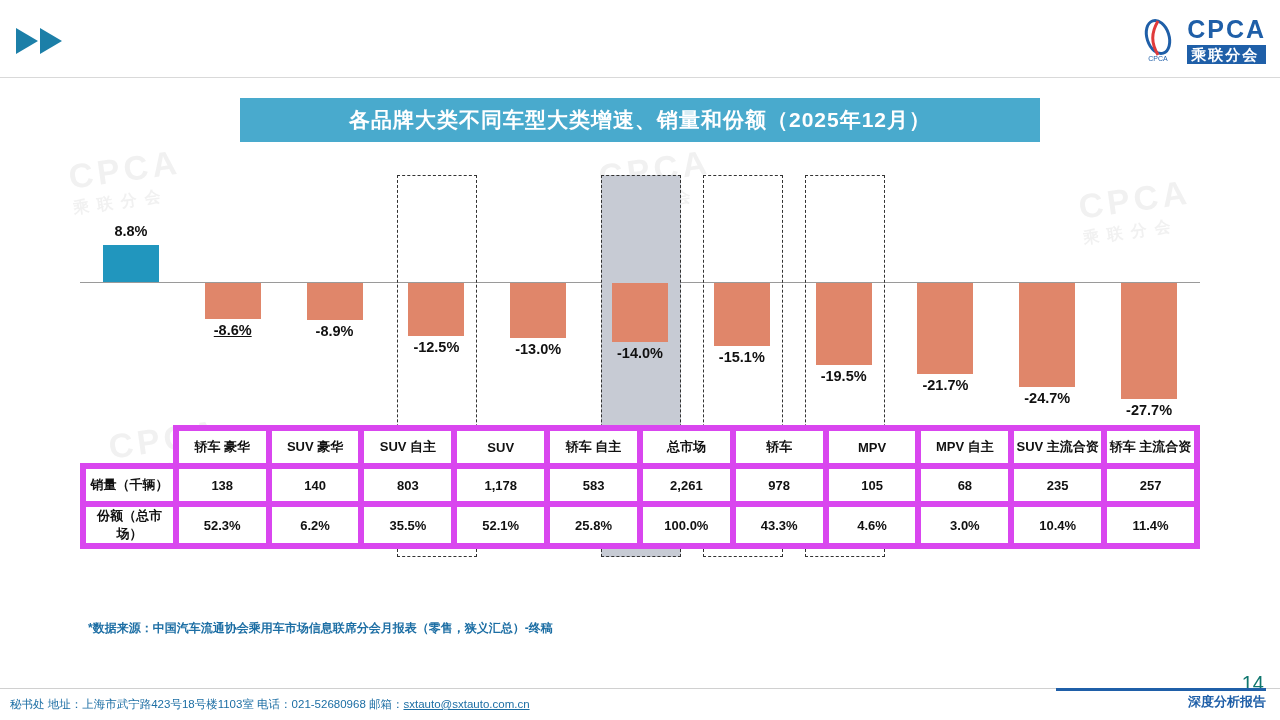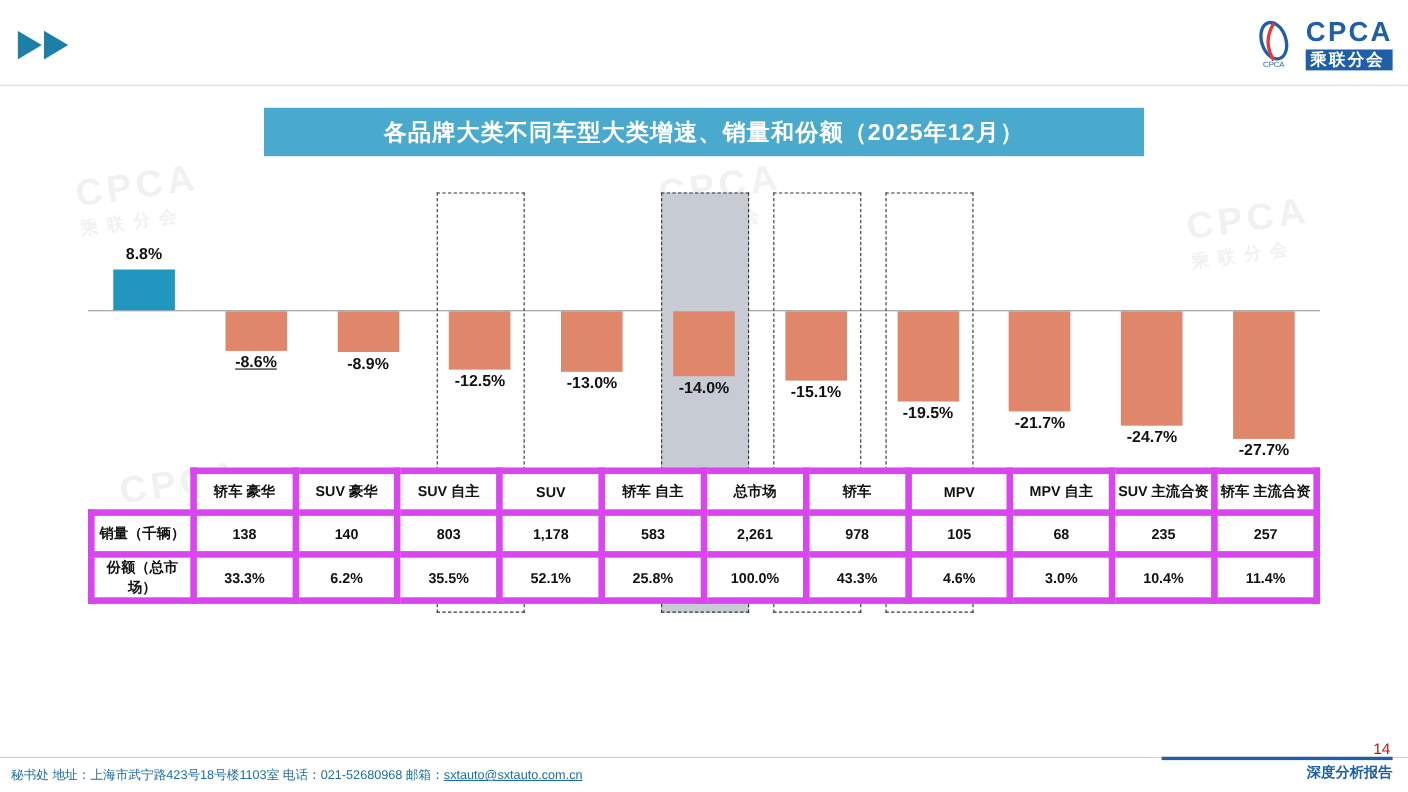"33.3%" td { text: 33.3% -> 52.3% }
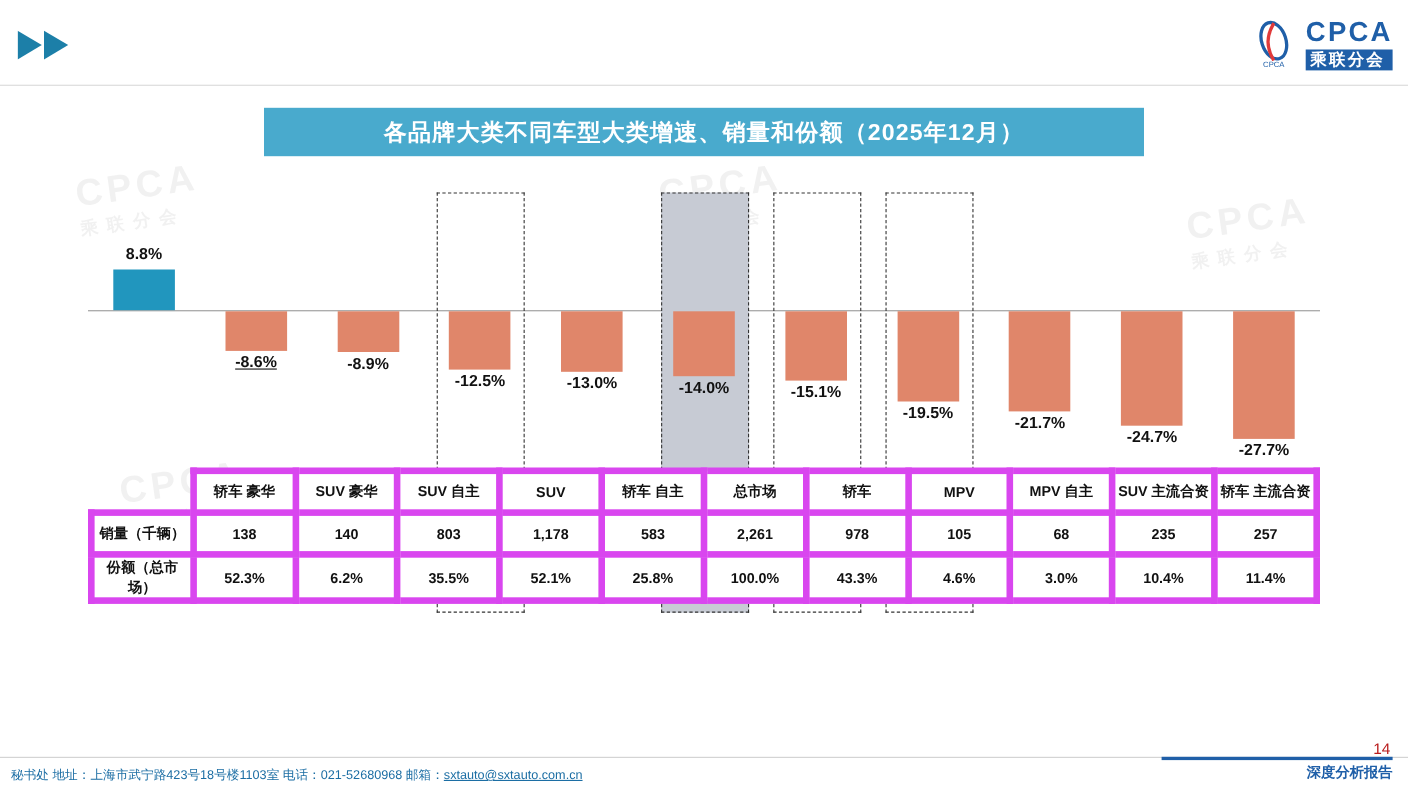"*数据来源：中国汽车流通协会乘用车市场信息联席分会月报表（零售，狭义汇总）-终稿" div { html: none -> <div>*数据来源：中国汽车流通协会乘用车市场信息联席分会月报表（零售，狭义汇总）-终稿</div> }
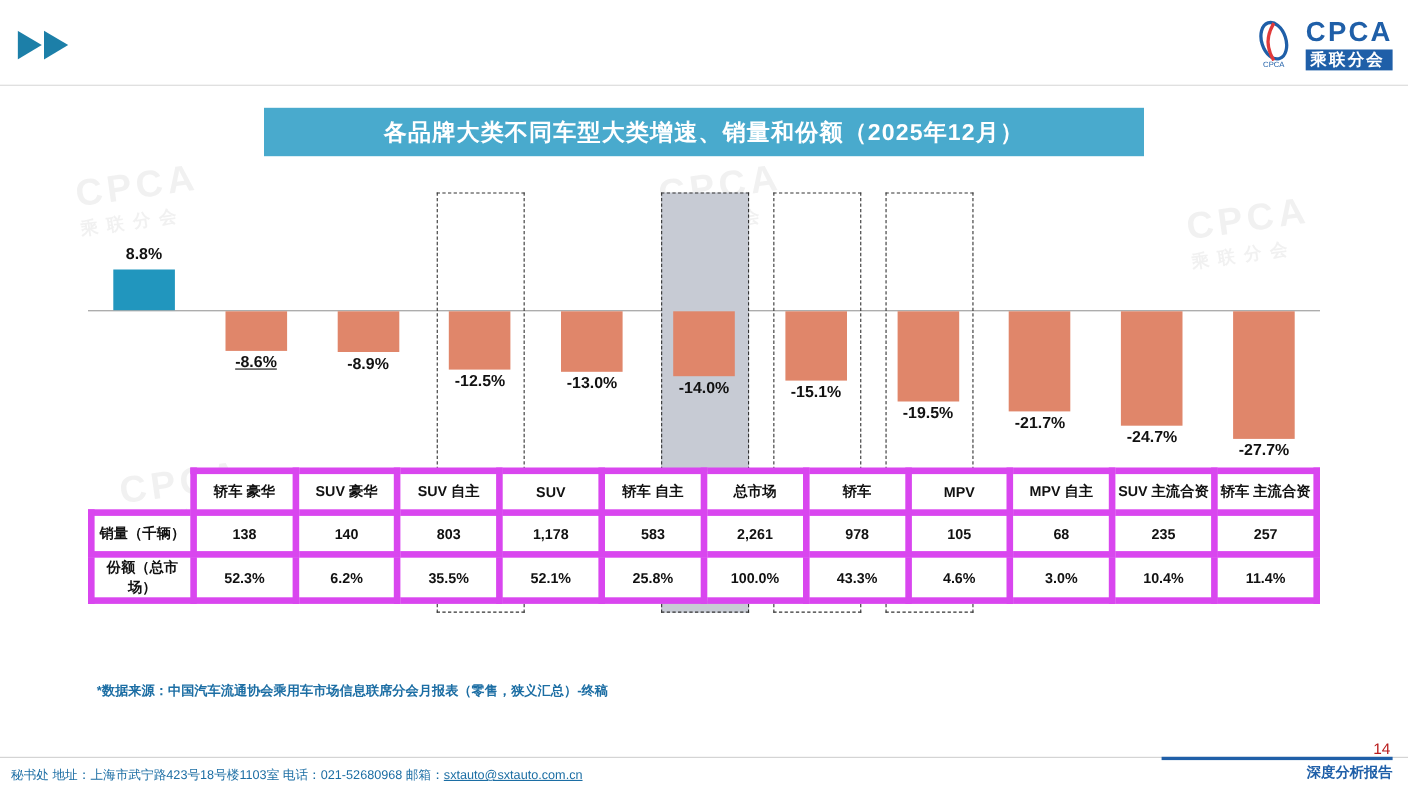"14" .page-num { color: #b91c1c -> #0f766e; font-size: 14px -> 20px }
